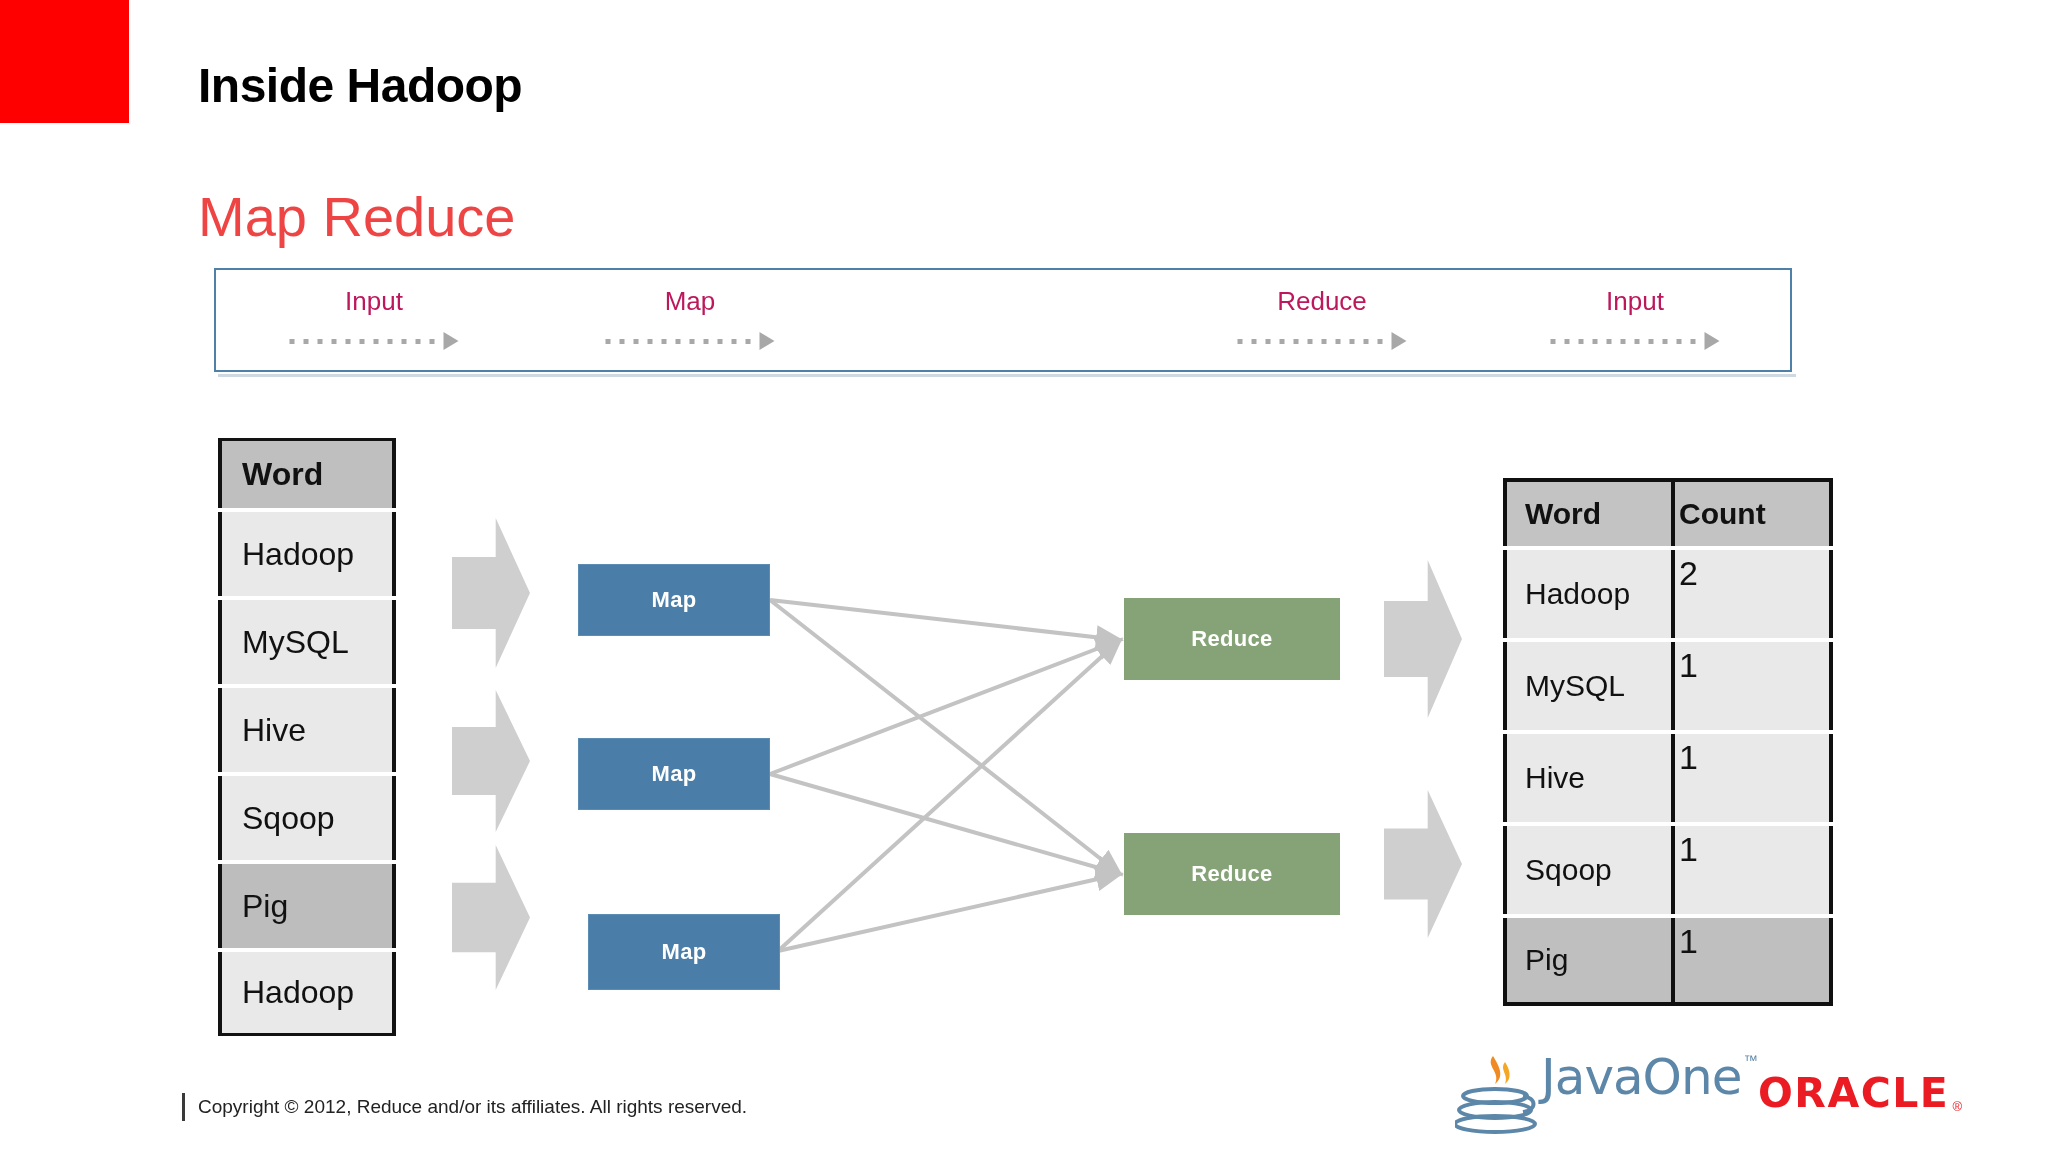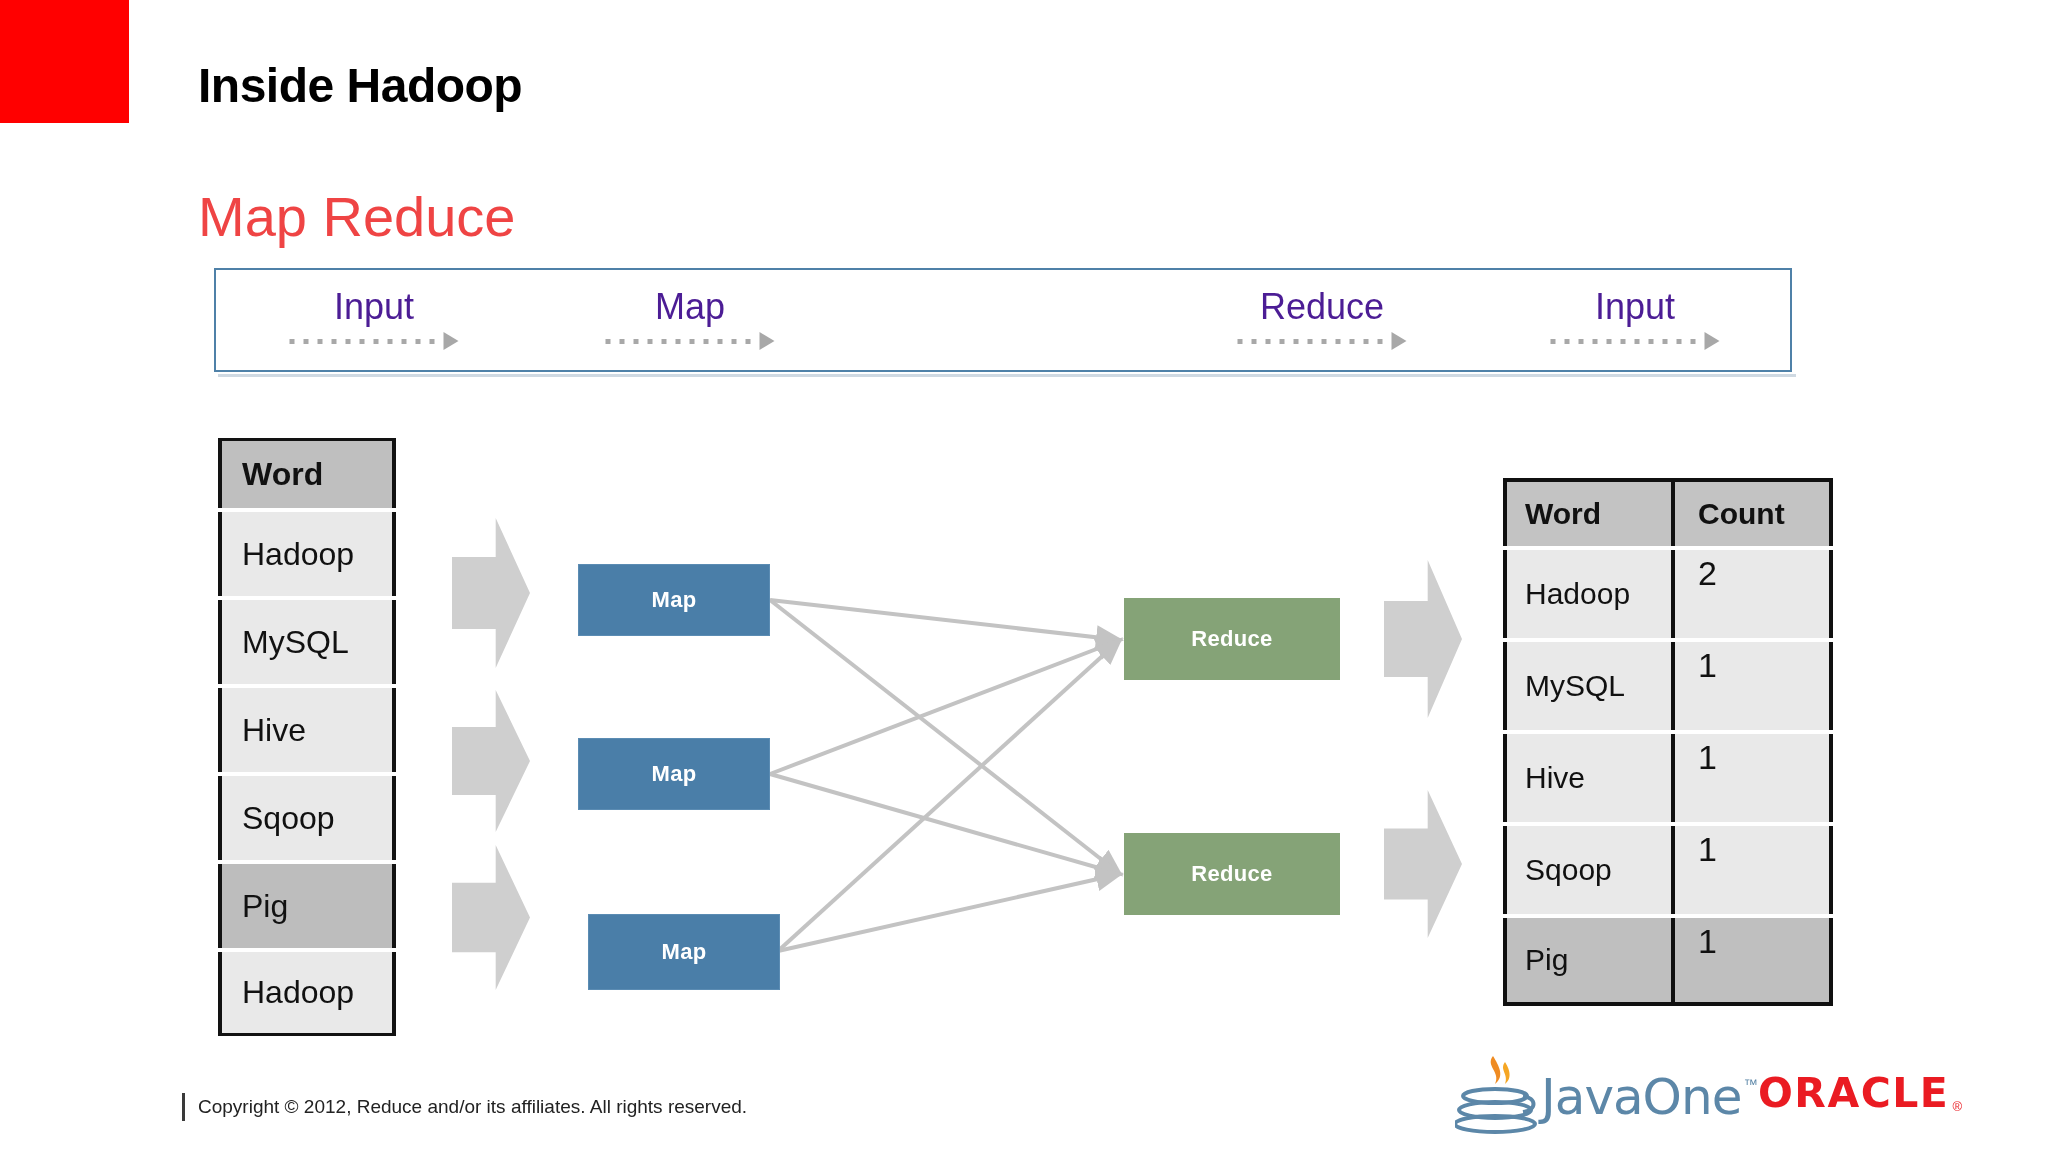"Input" .phase-label { color: #4c1d95 -> #be185d; font-size: 36px -> 26px }
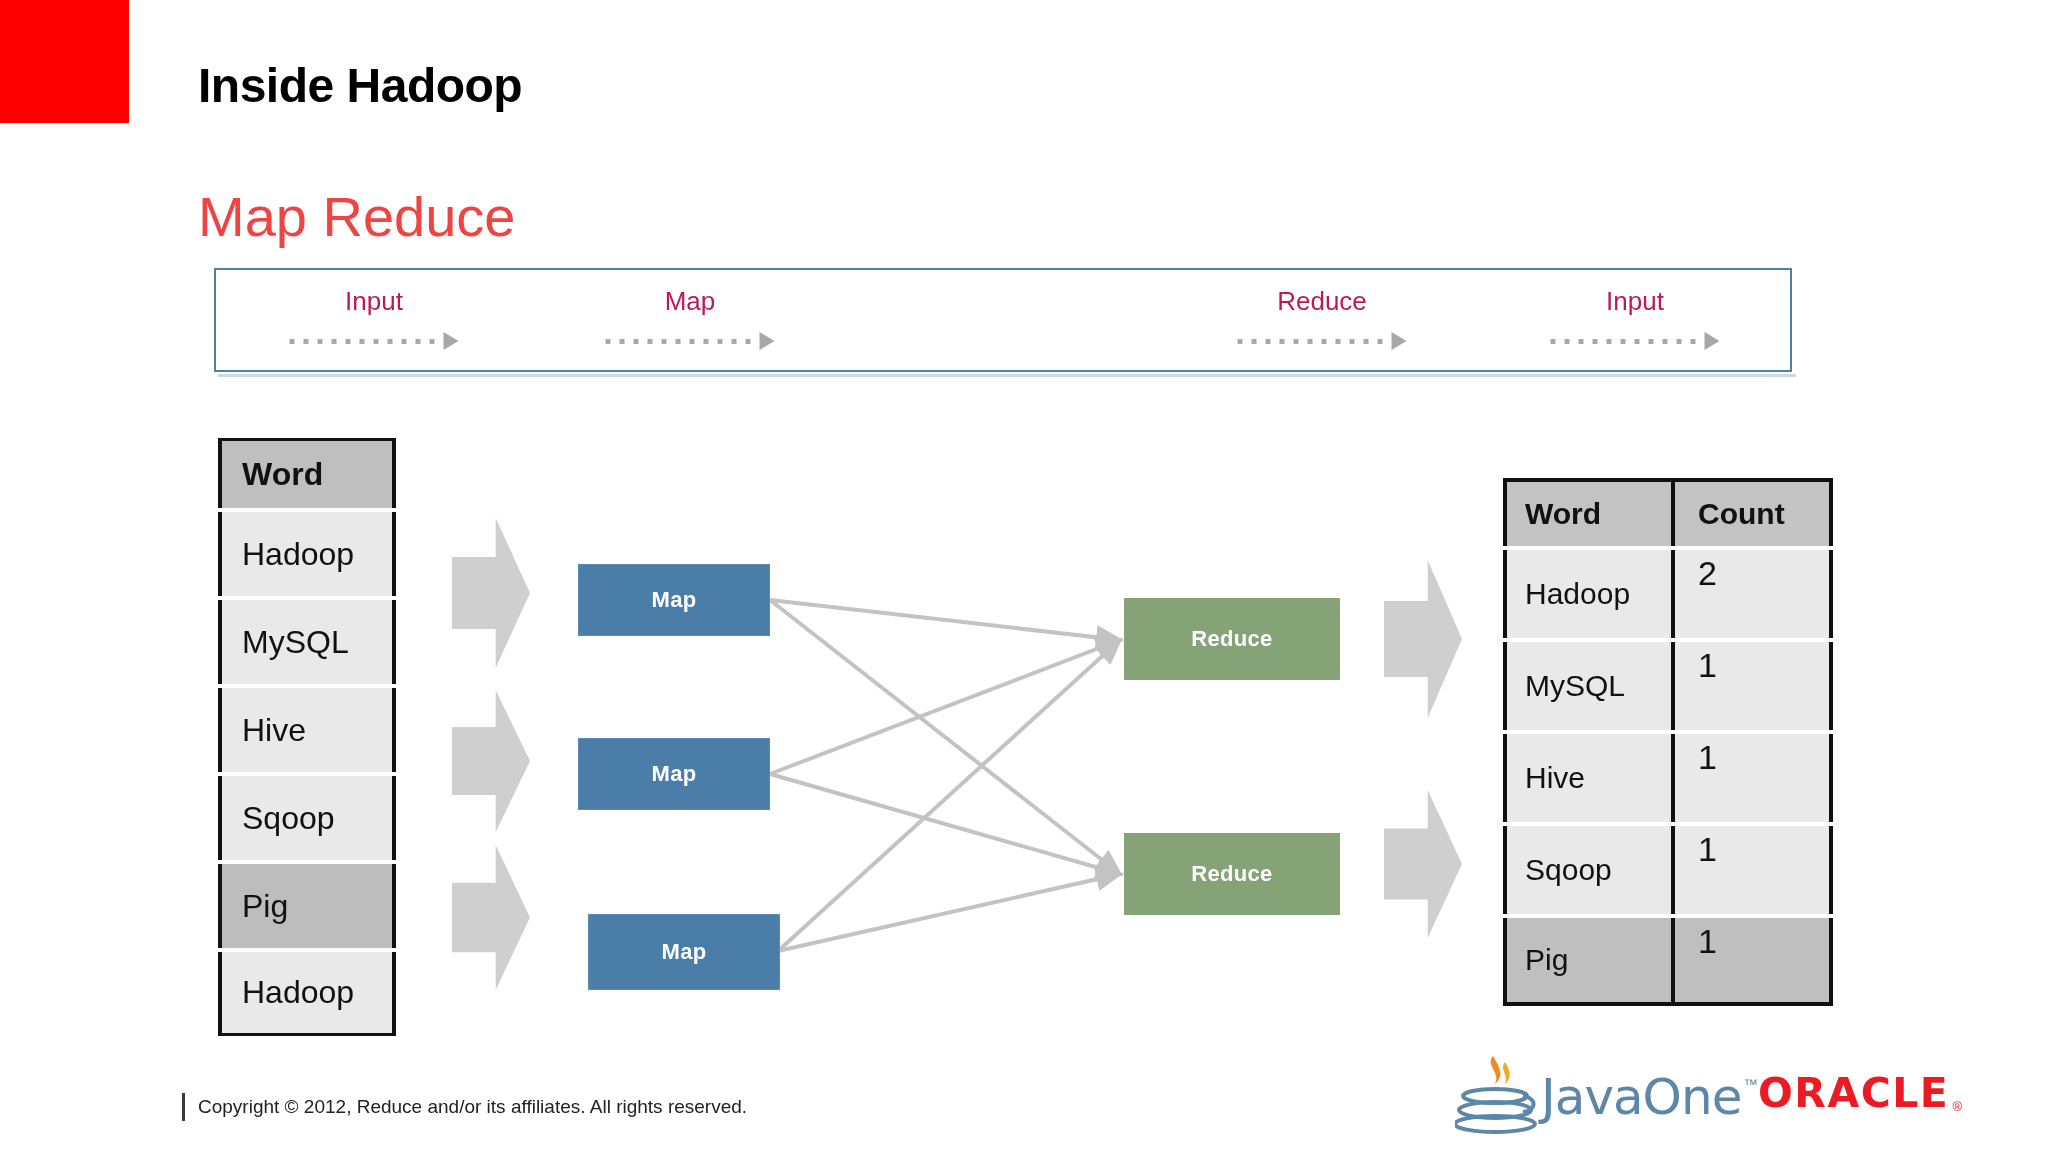"Count" .out-cell-count { padding-left: 23px -> 4px }
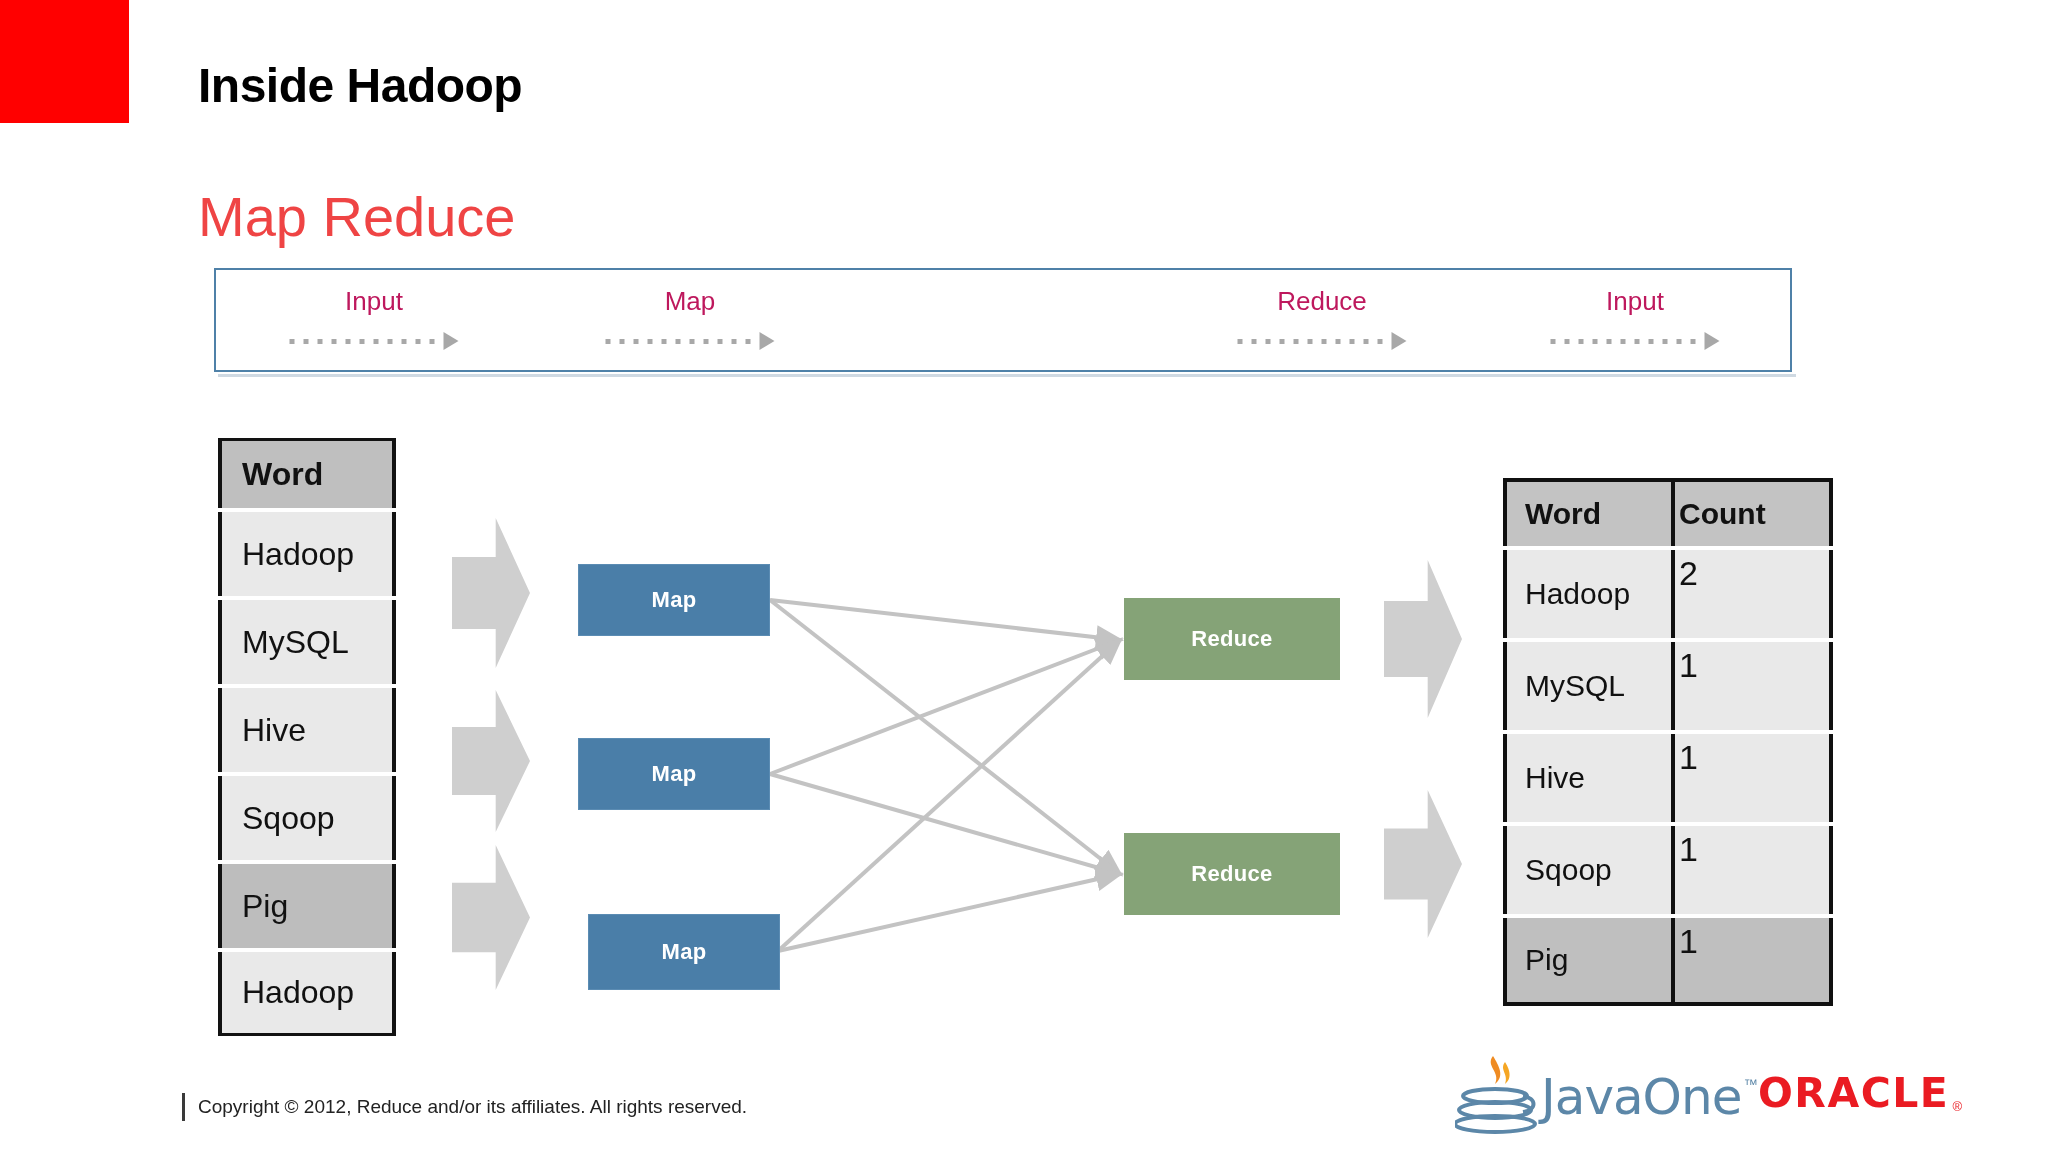"JavaOne" .javaone-logo { align-items: center -> flex-start }
